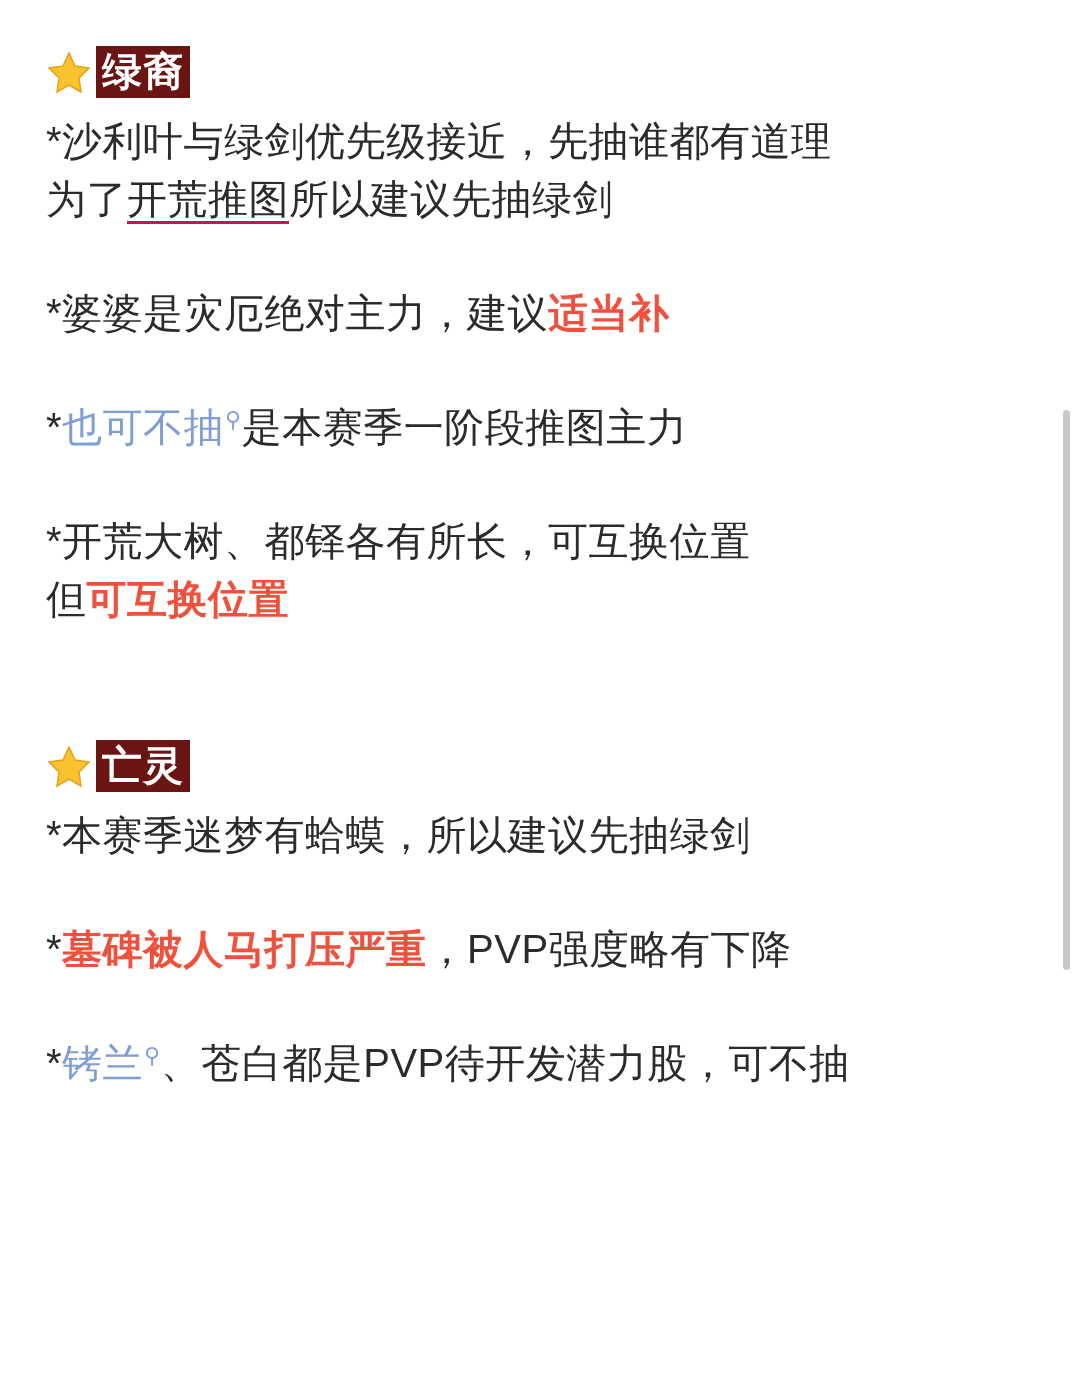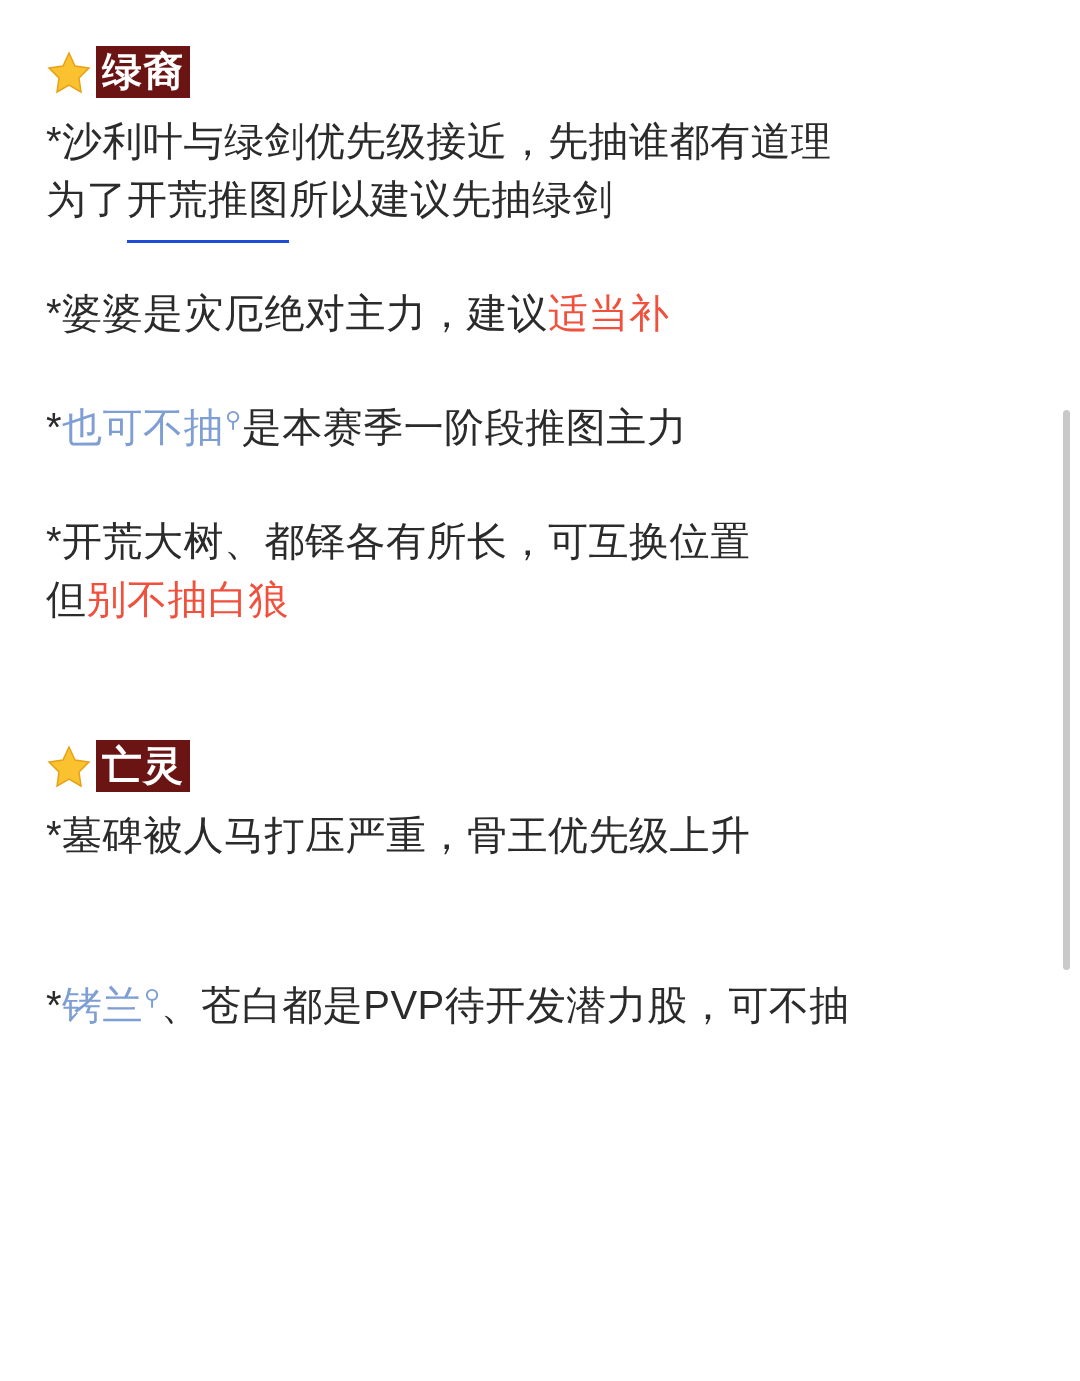"开荒推图" .underline { border-bottom: 3px solid #1d4ed8 -> 3px solid #be185d; padding-bottom: 19px -> 0 }
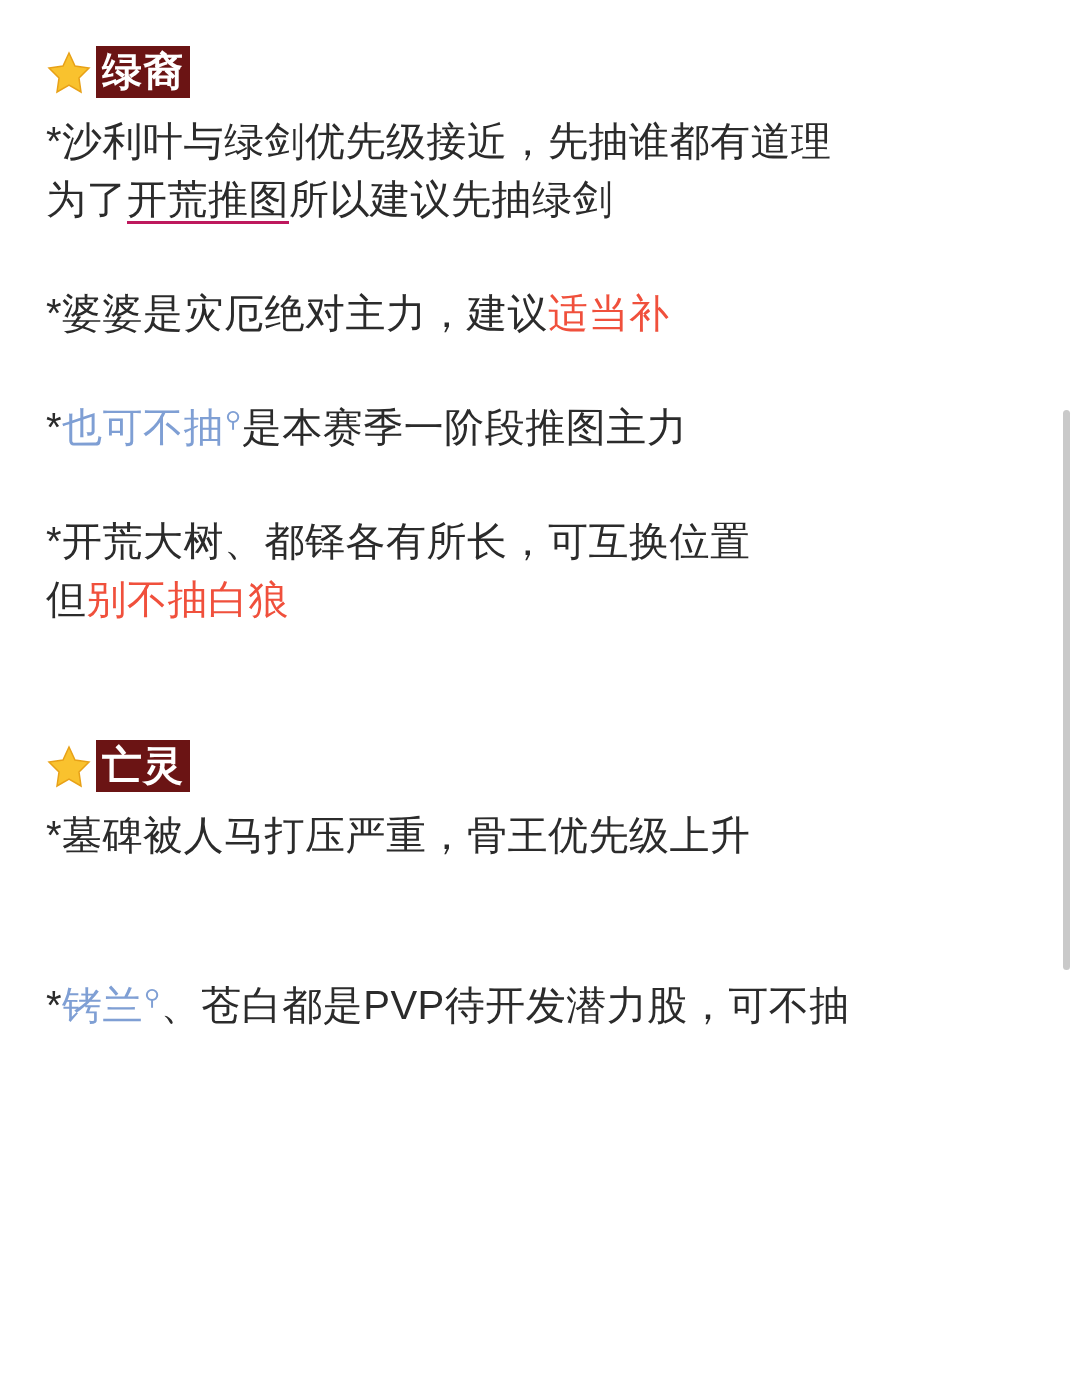"适当补" .red { font-weight: normal -> bold }
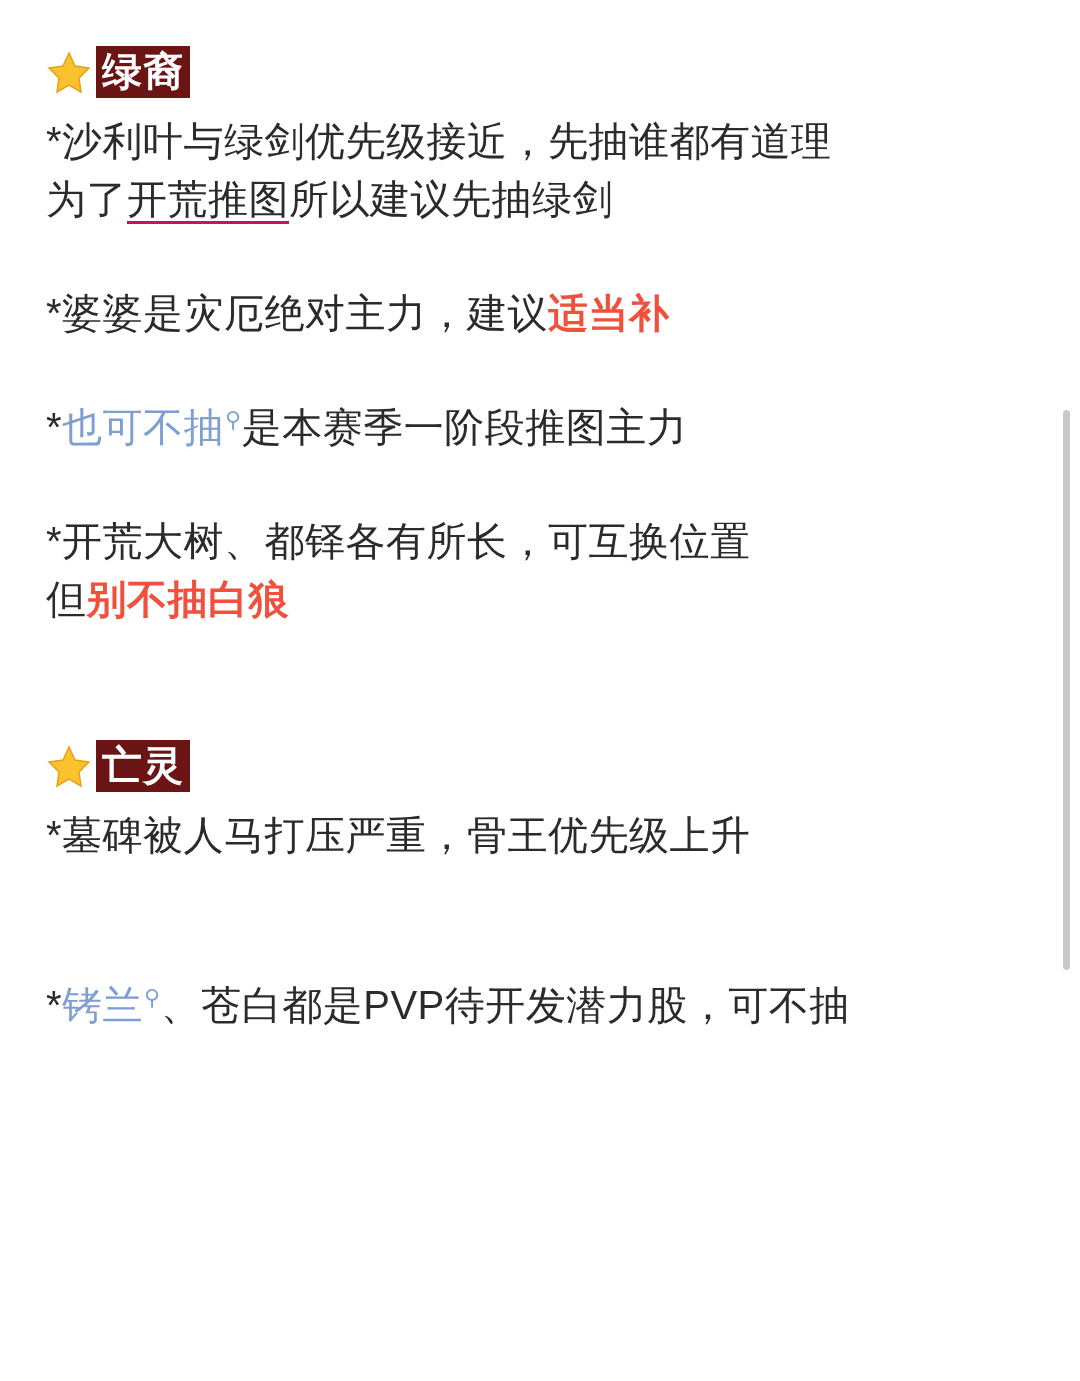"别不抽白狼" span.red { text: 别不抽白狼 -> 可互换位置 }
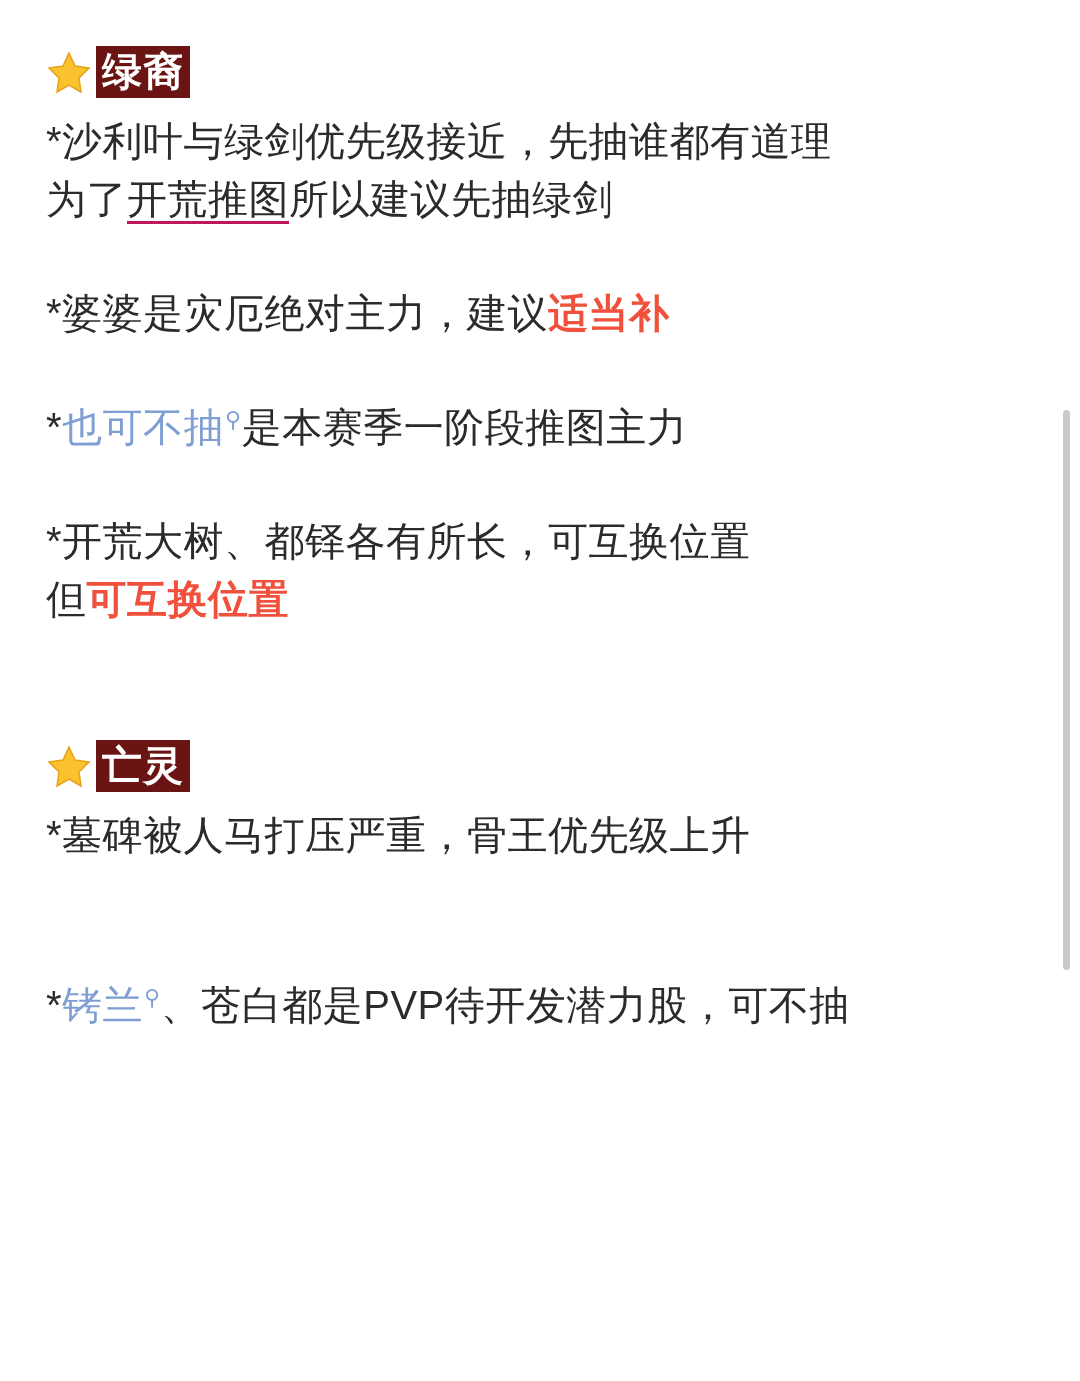"*墓碑被人马打压严重，骨王优先级上升" span { text: 墓碑被人马打压严重，骨王优先级上升 -> 本赛季迷梦有蛤蟆，所以建议先抽绿剑 }
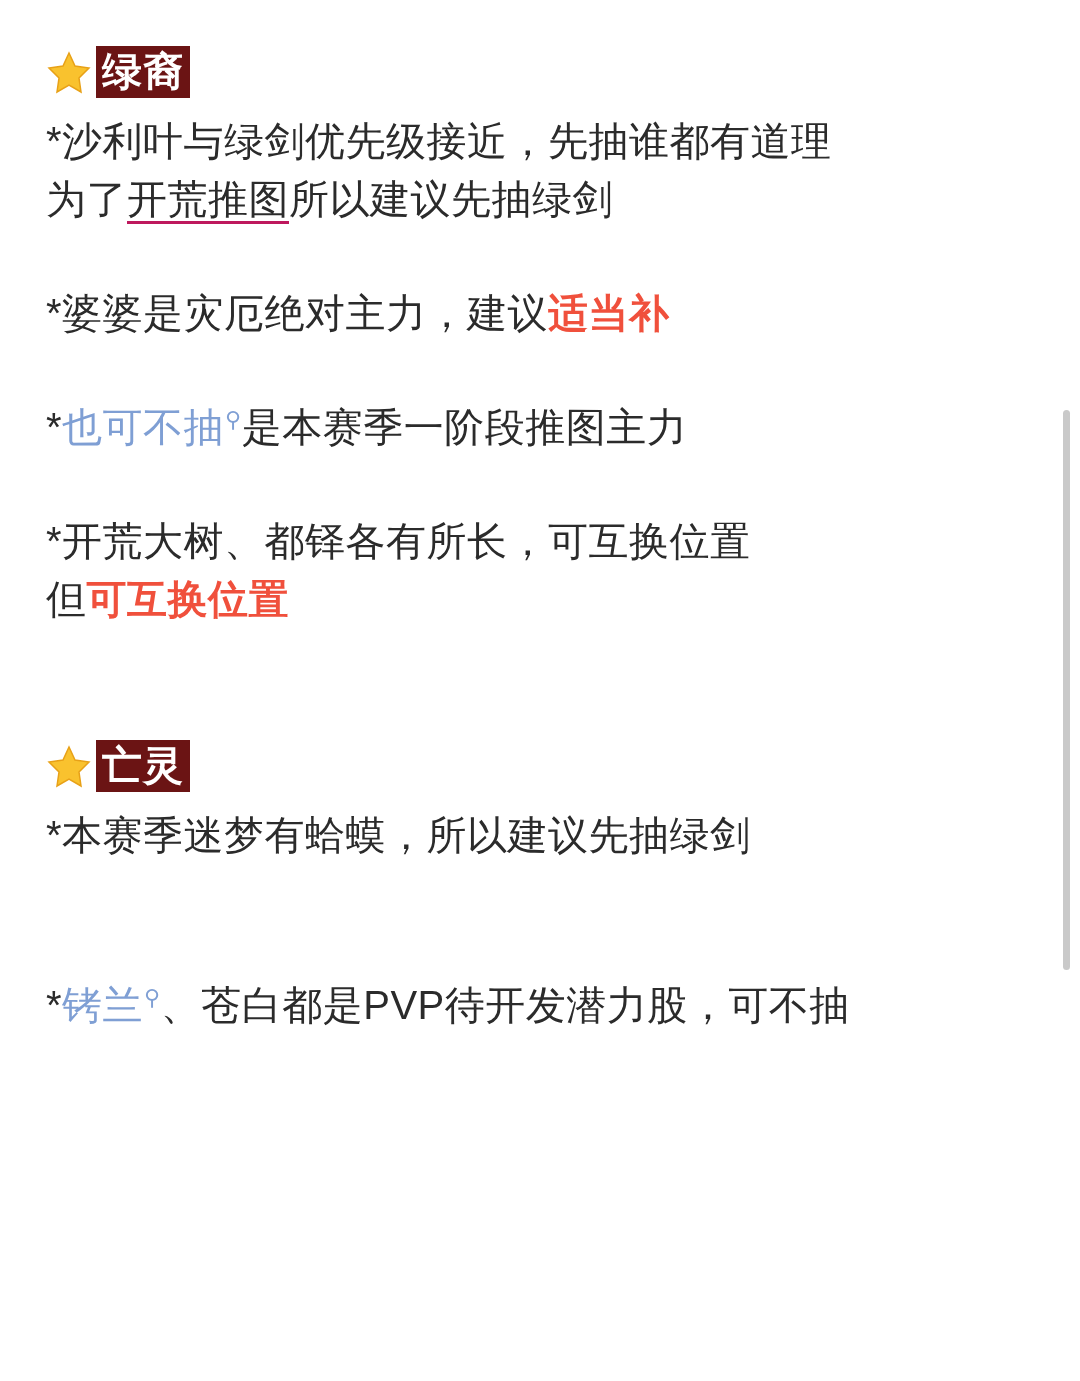"*墓碑被人马打压严重，PVP强度略有下降" div.para { html: none -> <div> <div><span>*</span><span>墓碑被人马打压严重</span><span>，PVP强度略有下降</span></div> </div> }
